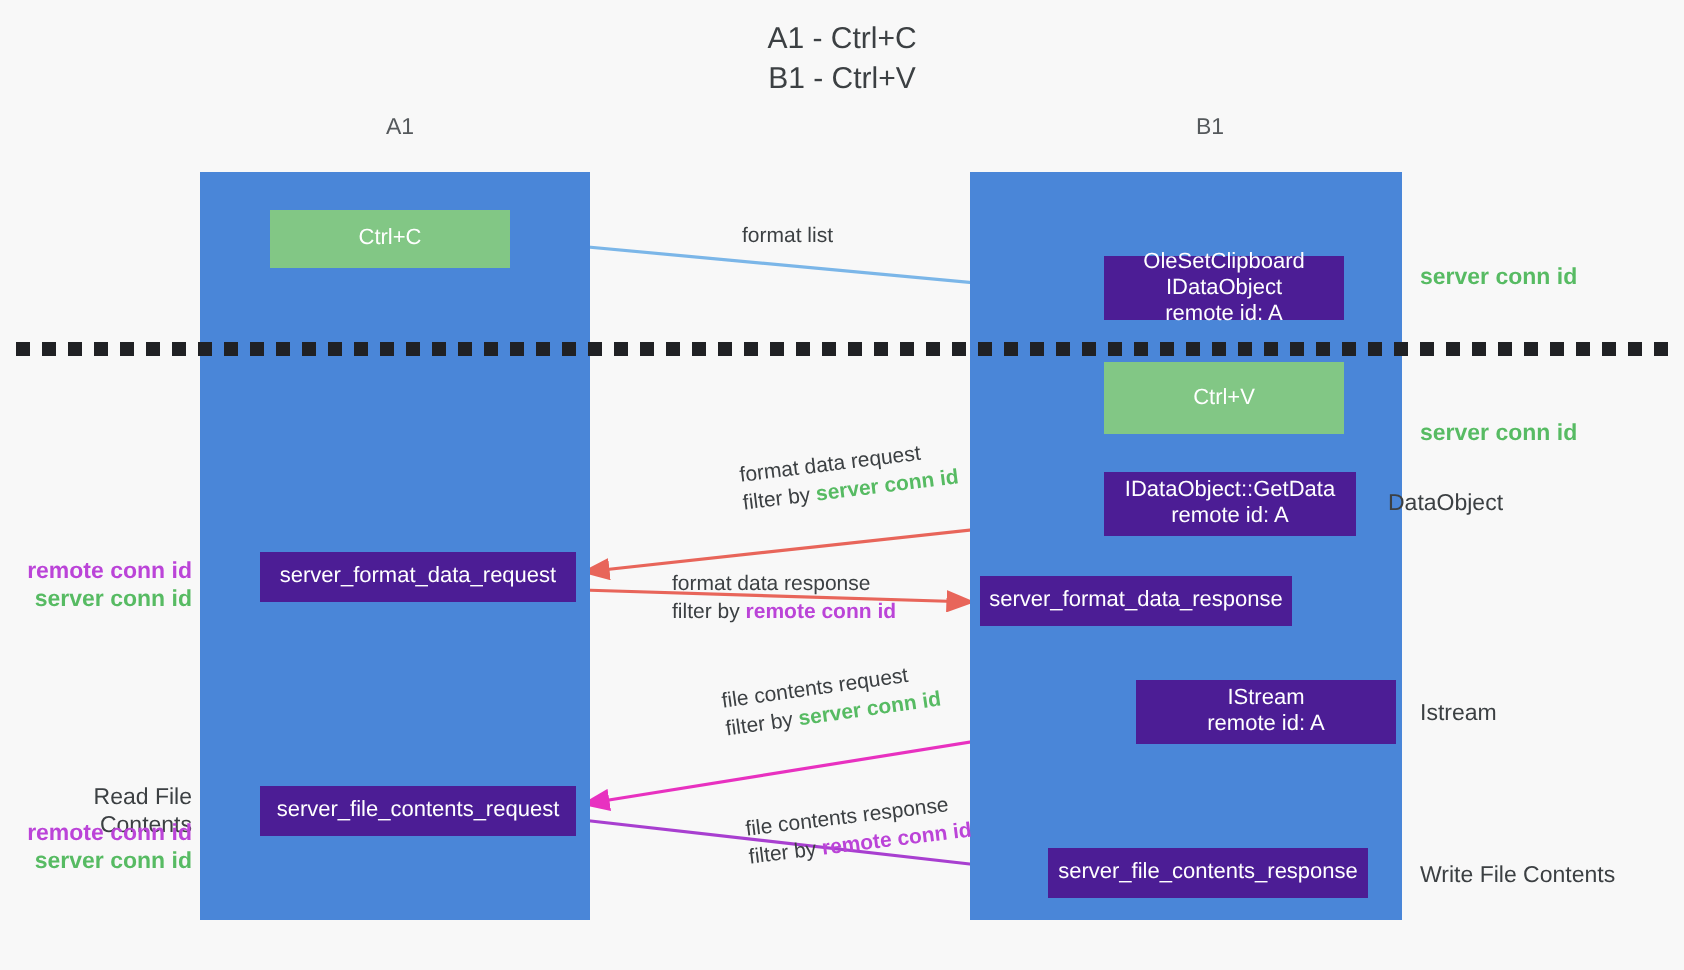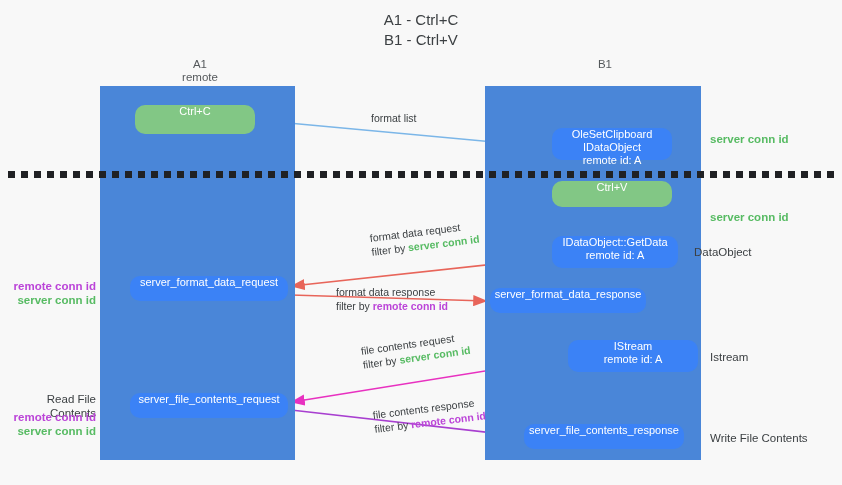"remote" div { html: <div>remote</div> -> none }
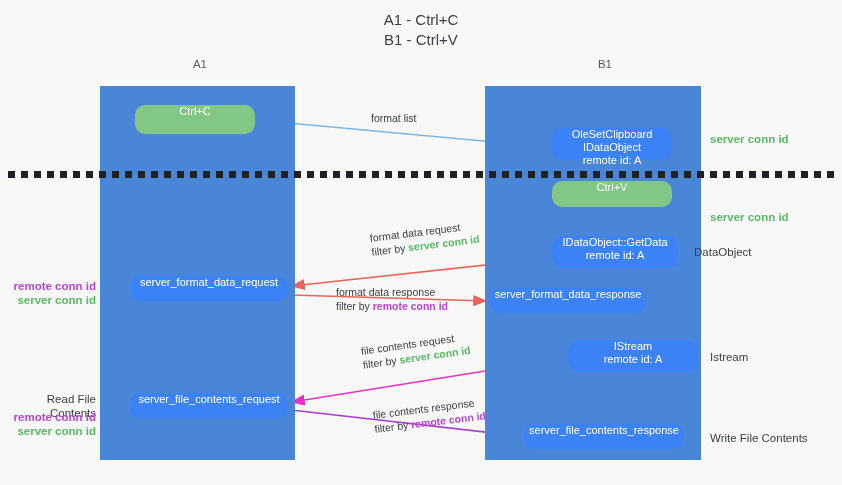"Ctrl+C" .node { border-radius: 10px -> 0; justify-content: none -> center }
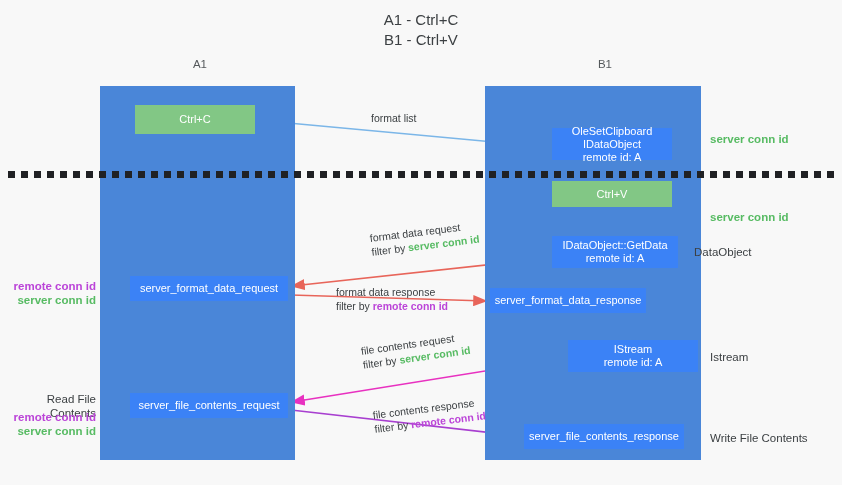"OleSetClipboard IDataObject" .node.orange { background: #3b82f6 -> #4c1d95 }
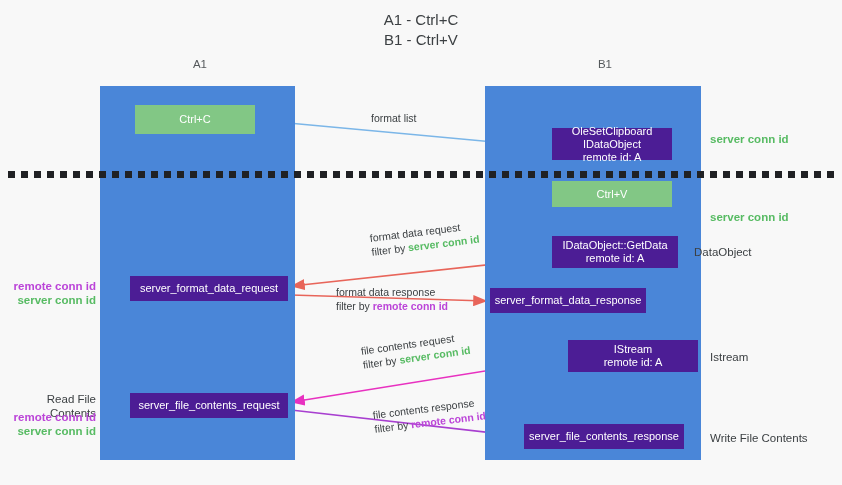"Ctrl+V" #node-ctrl-v { height: 26px -> 36px }
